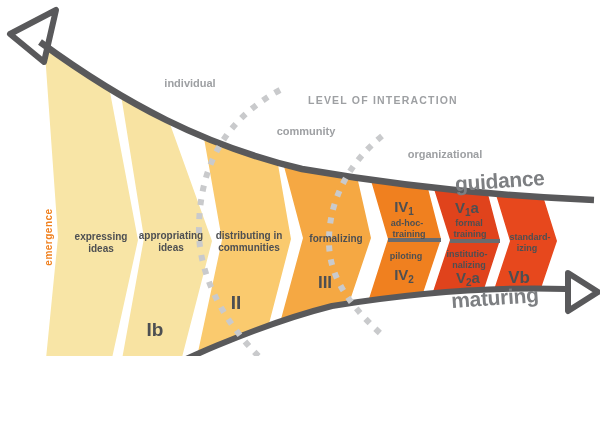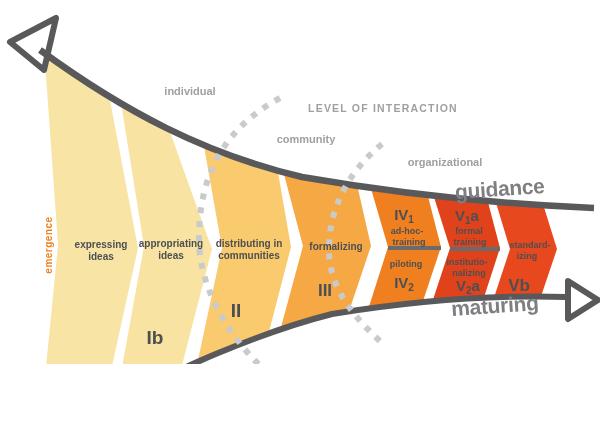"individual" .stage { margin-top: 8px -> none }
